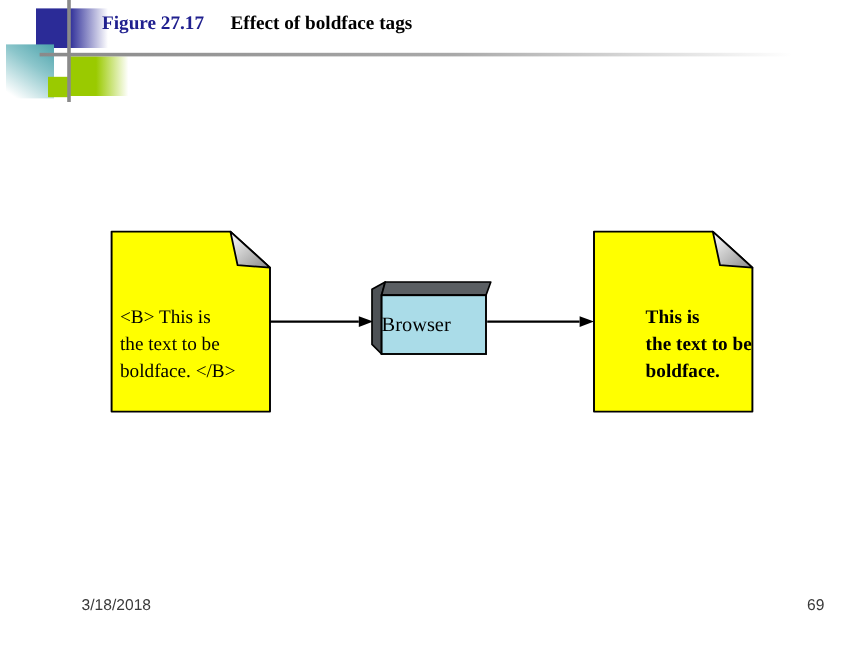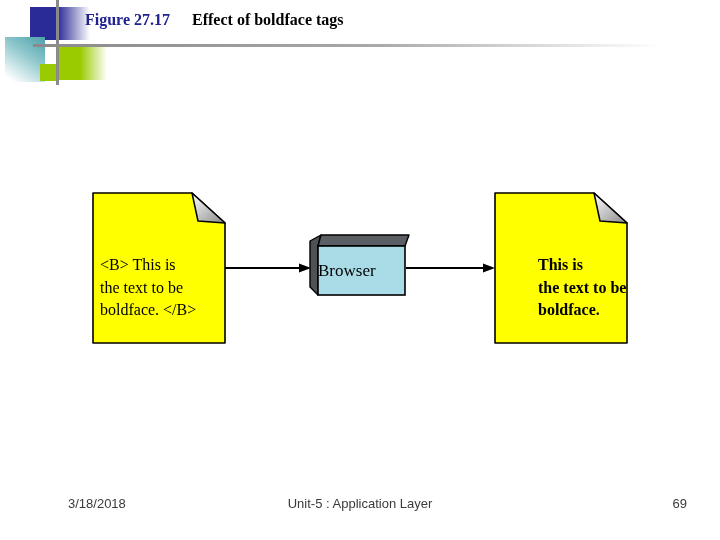"Unit-5 : Application Layer" div.footer-item { html: <div>Unit-5 : Application Layer</div> -> none }
